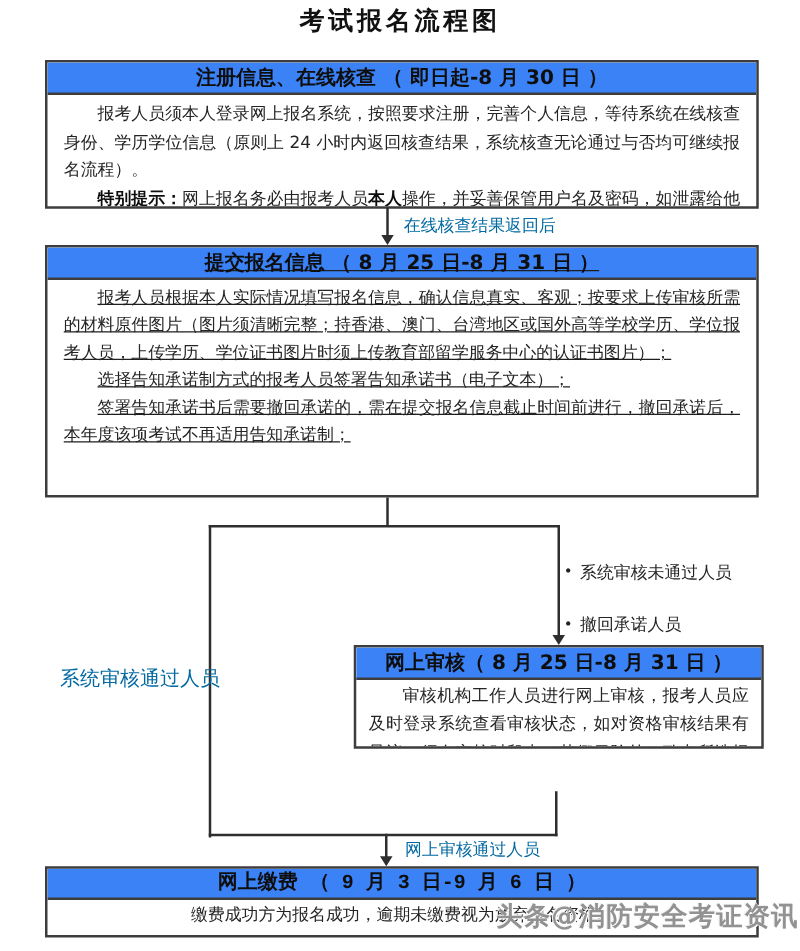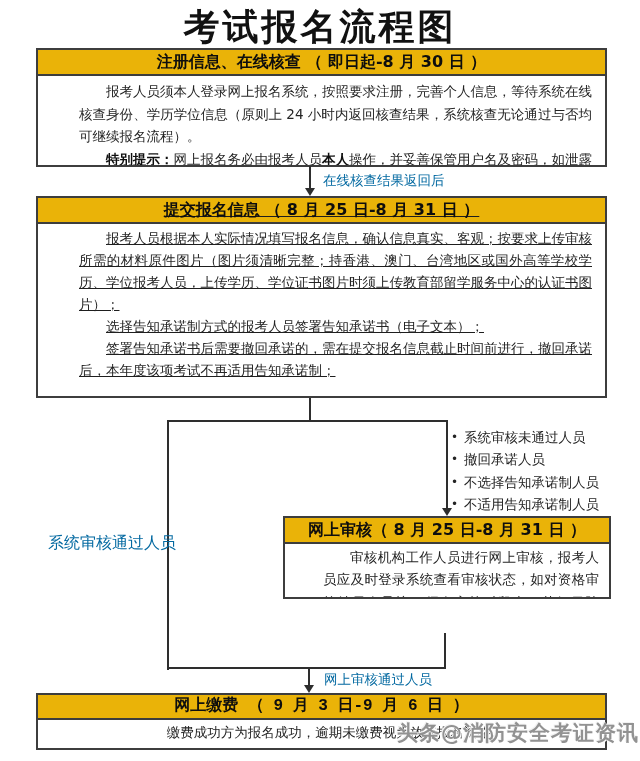"考试报名流程图" .title { font-size: 36px -> 20px }
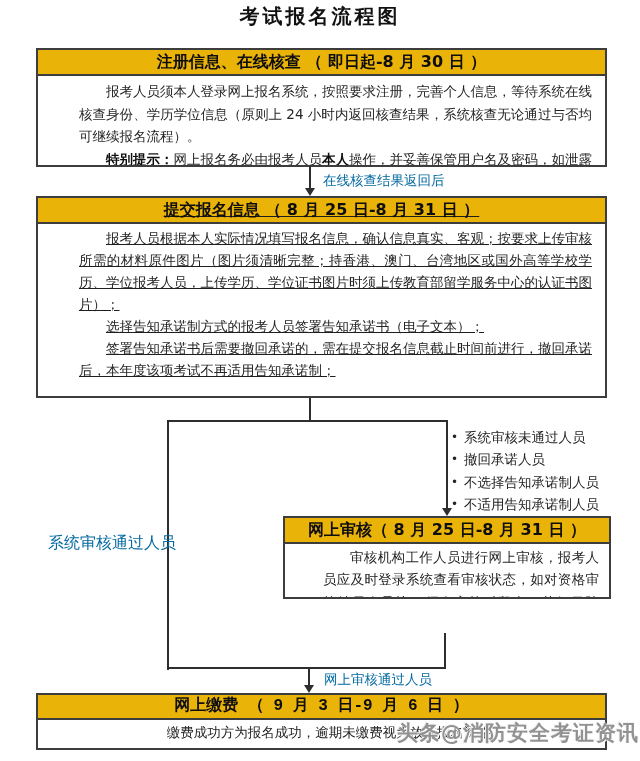"注册信息、在线核查 （ 即日起-8 月 30" .flow-box .box-header { background: #eab308 -> #3b82f6 }
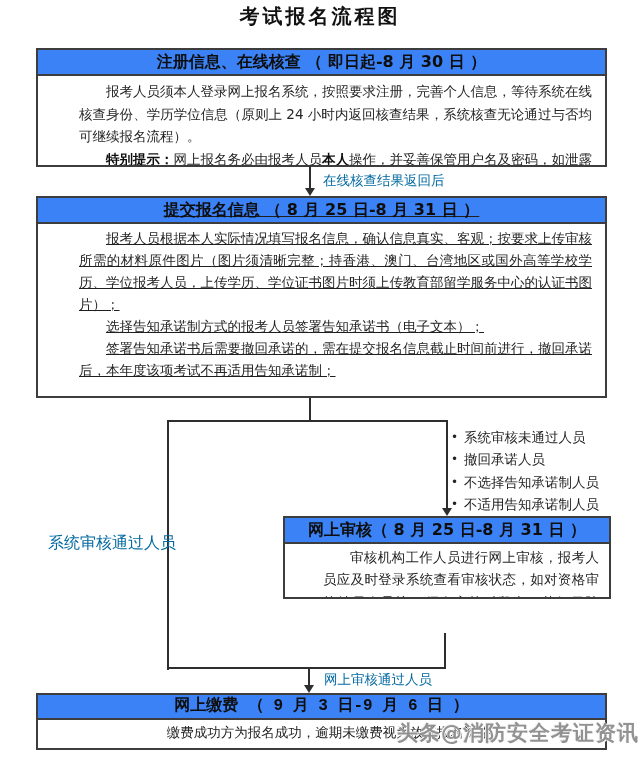"报考人员须本人登录网上报名系统，按照要求注册，完善个人信息，等待系统在线核查身份" .flow-box .box-body { margin-left: 28px -> none }
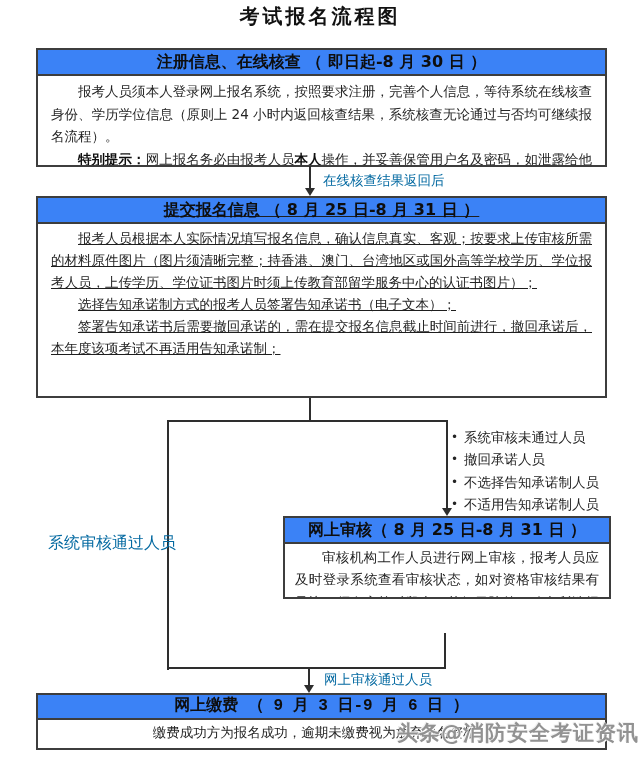"• 系统审核未通过人员" .bullet-item { margin-top: none -> 20px }
